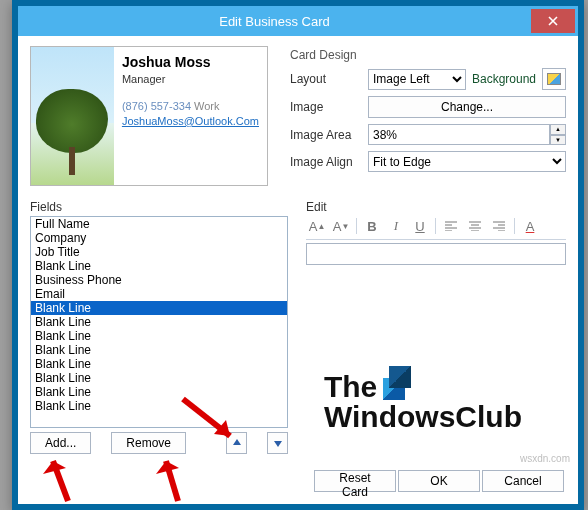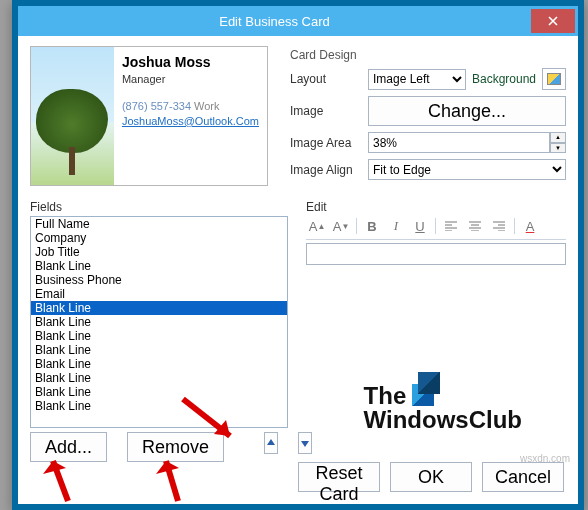"Change..." .btn { font-size: 18px -> 12px; height: 30px -> 22px }
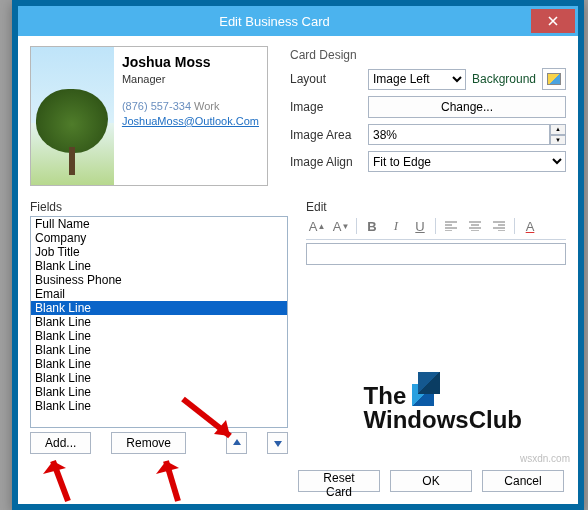"The" .logo-area { font-size: 24px -> 30px }
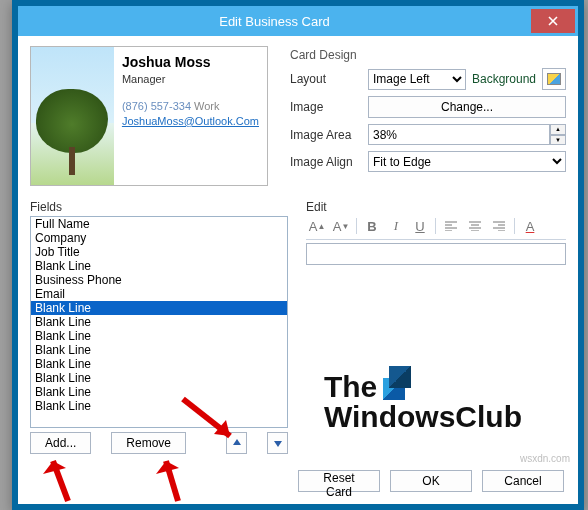"Reset Card" .bottom-buttons { gap: 10px -> 2px }
